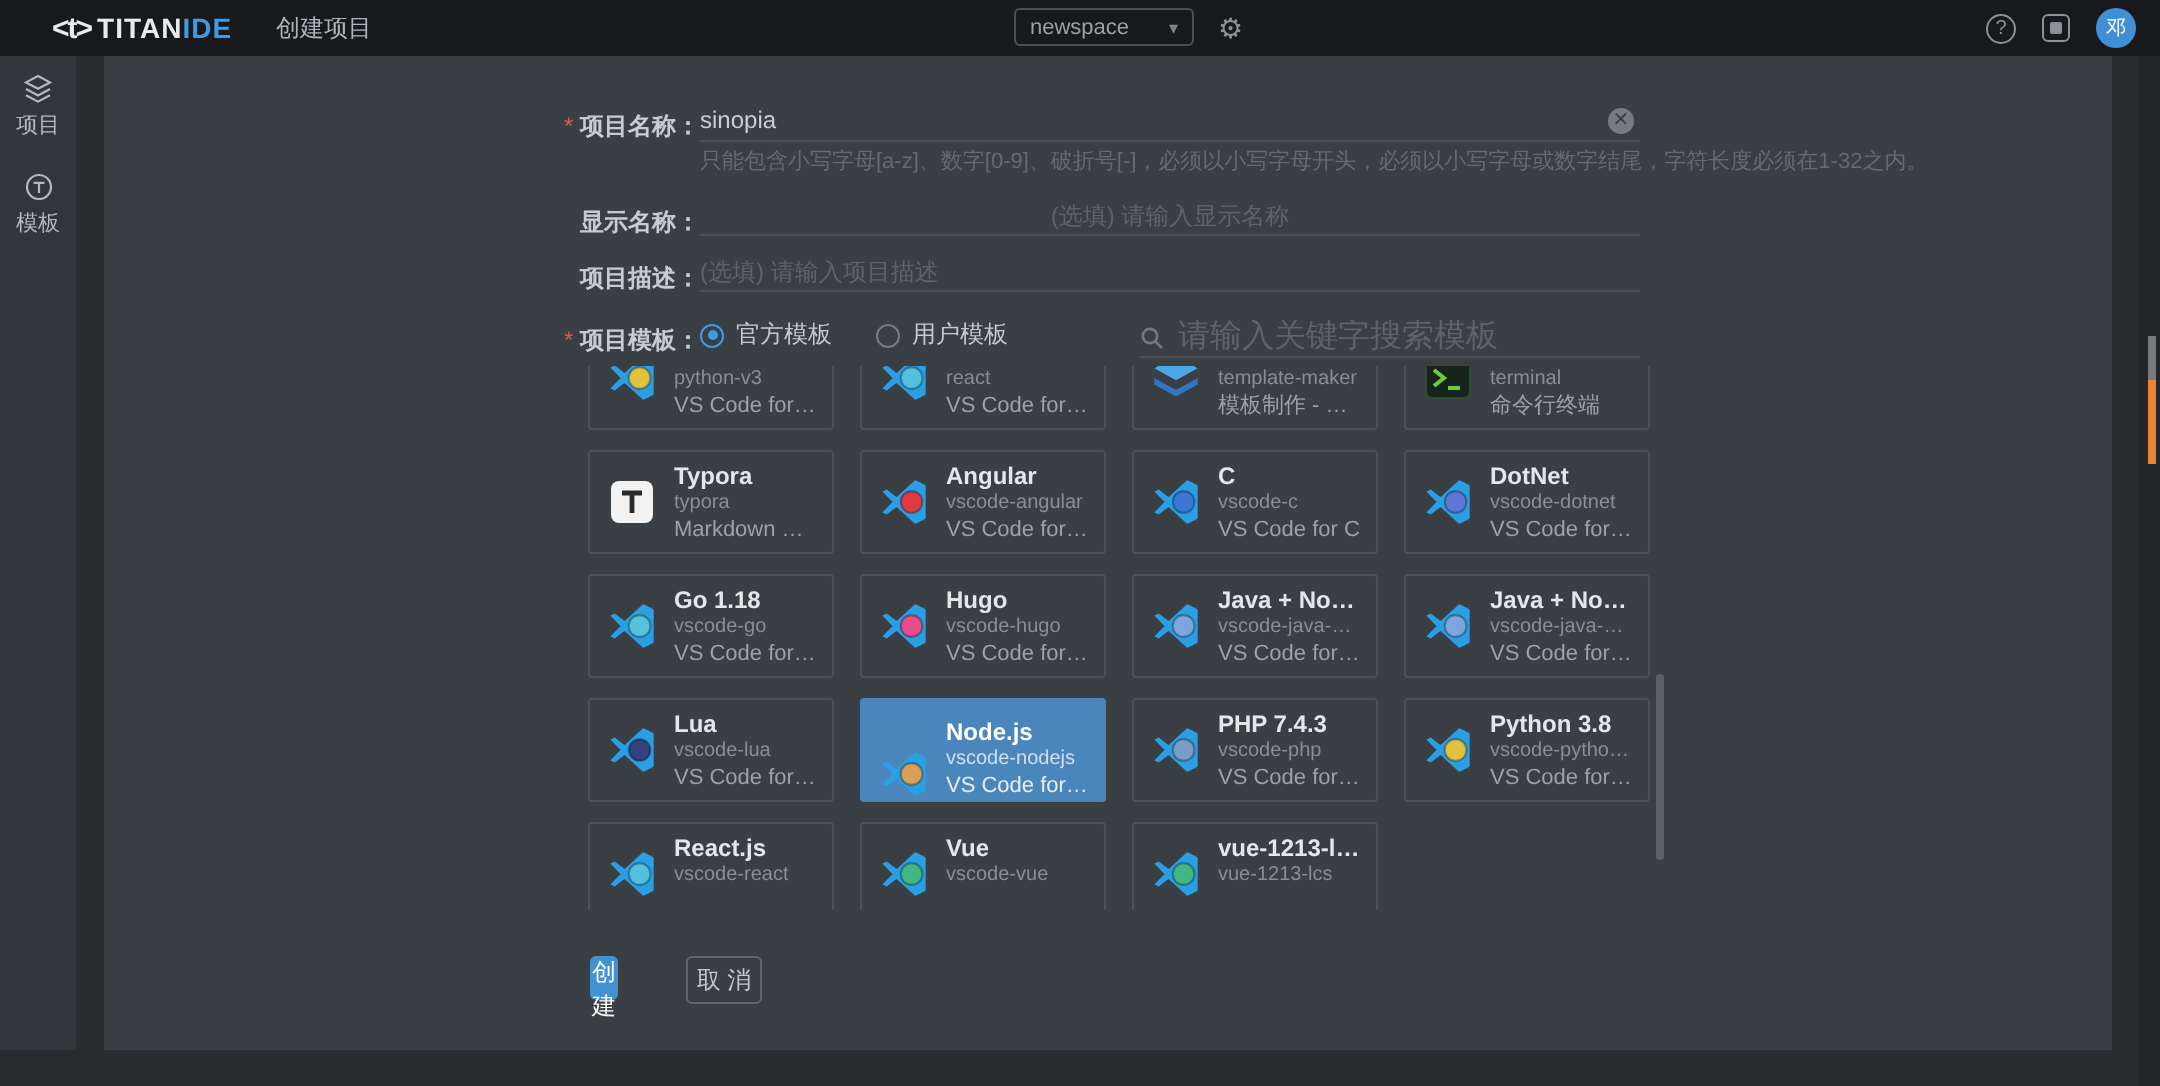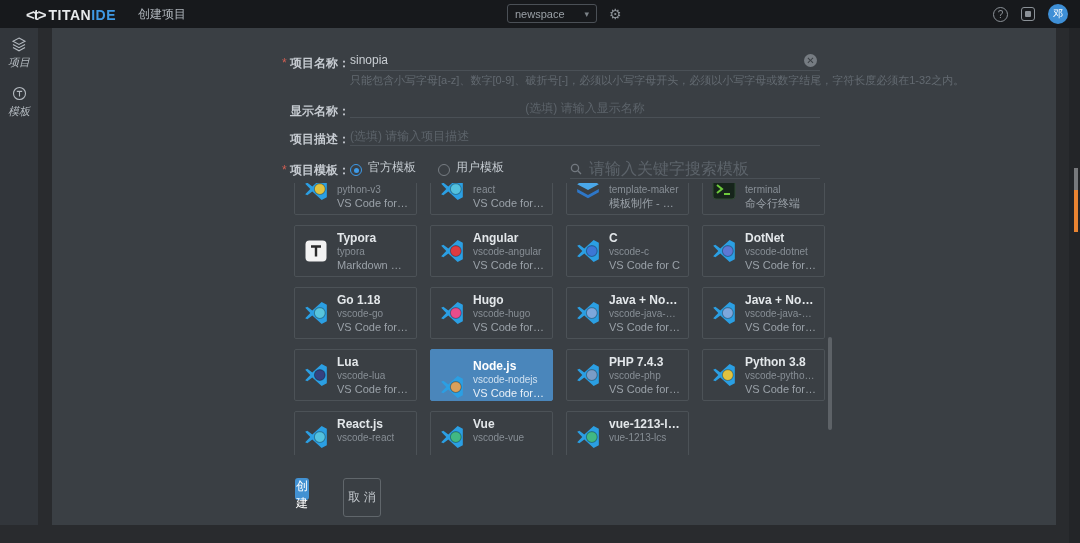"项目" .rail { font-style: italic -> none }
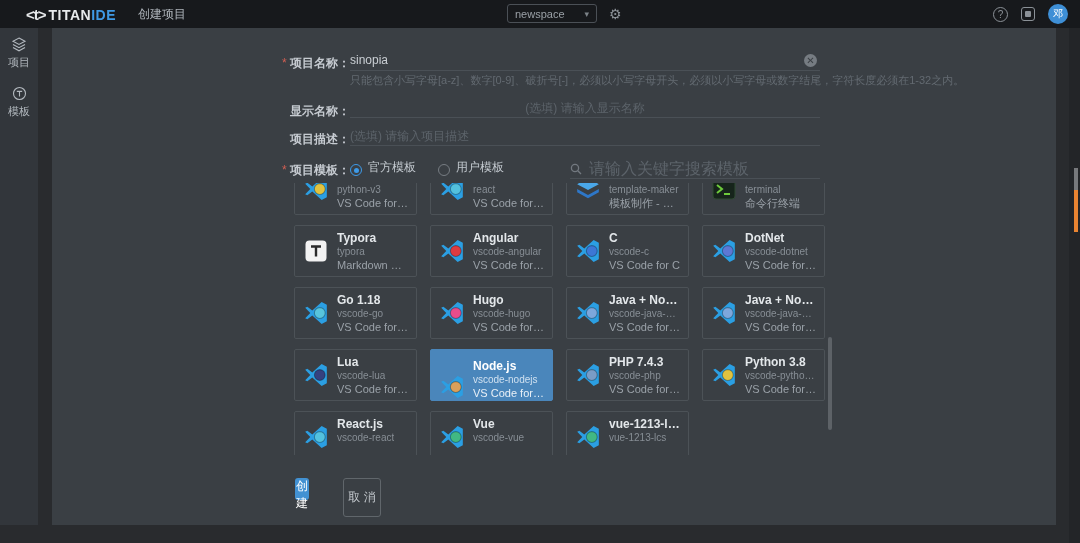"官方模板" .radio { align-items: flex-end -> center }
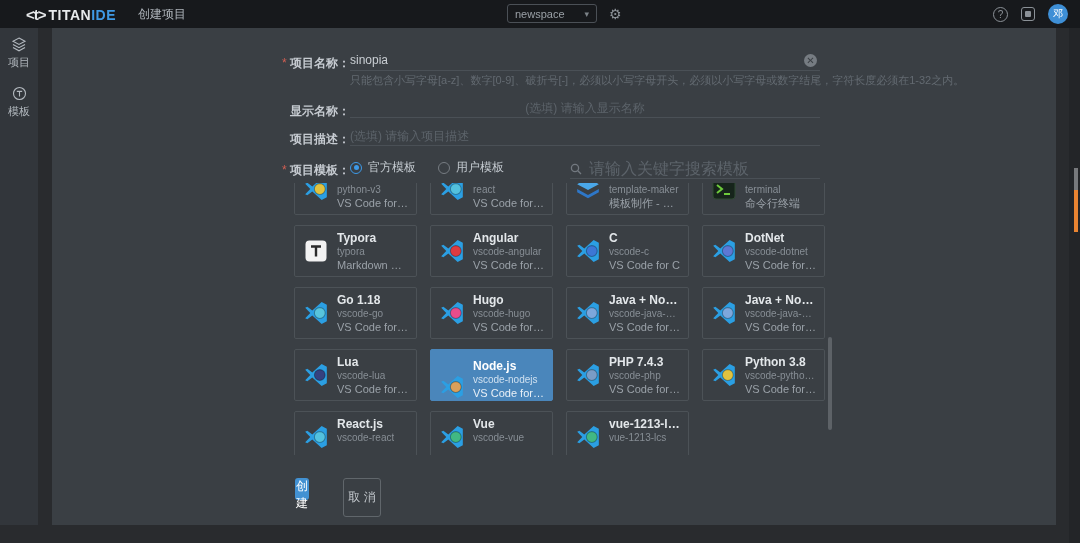"取 消" .btn-cancel { height: 39px -> 24px }
